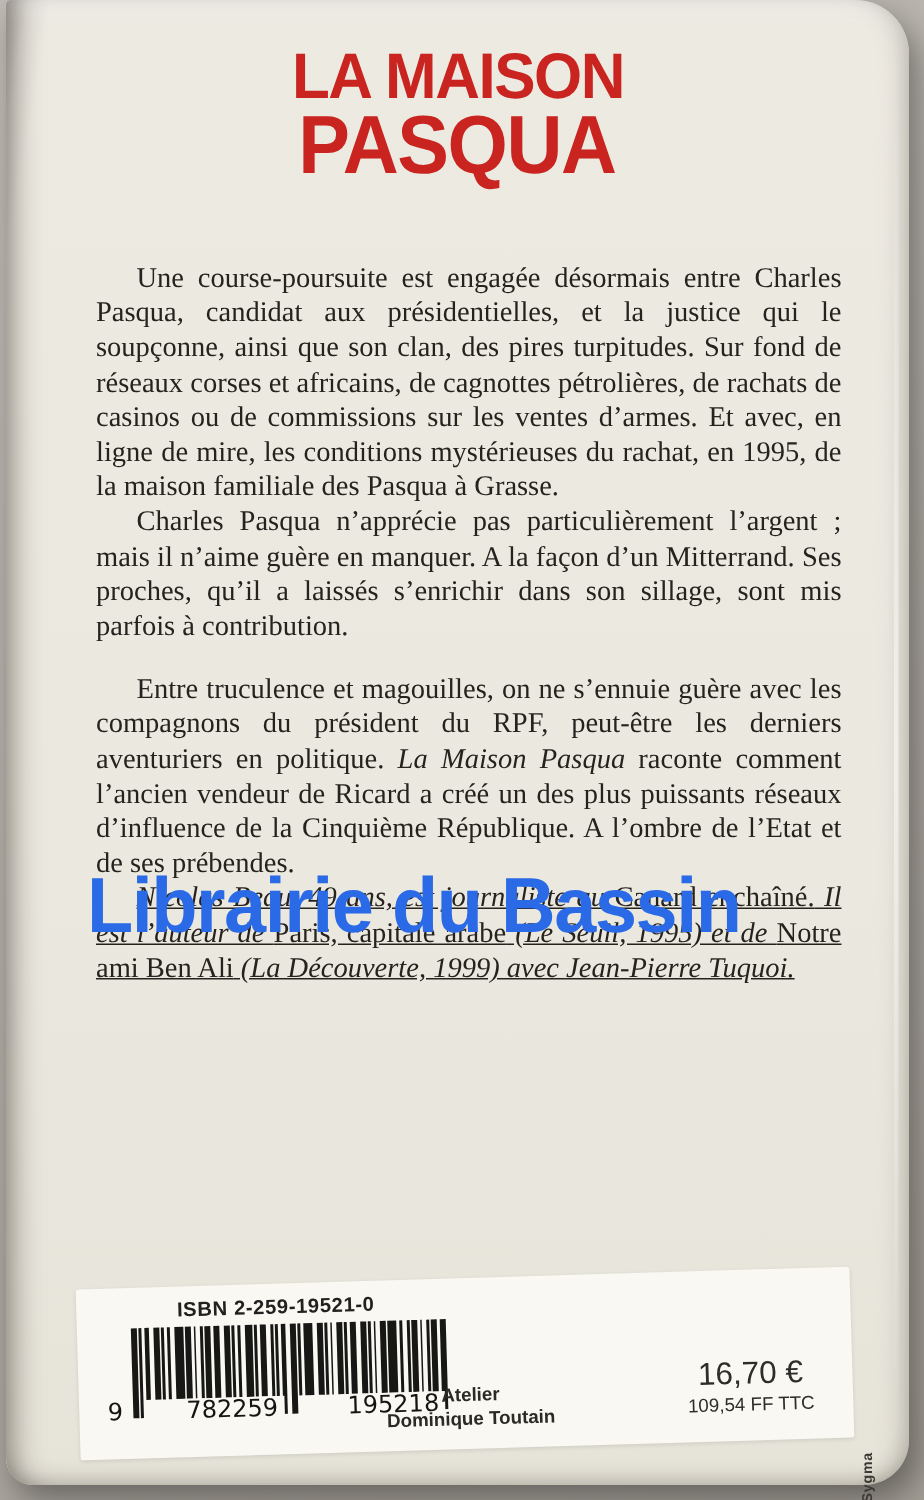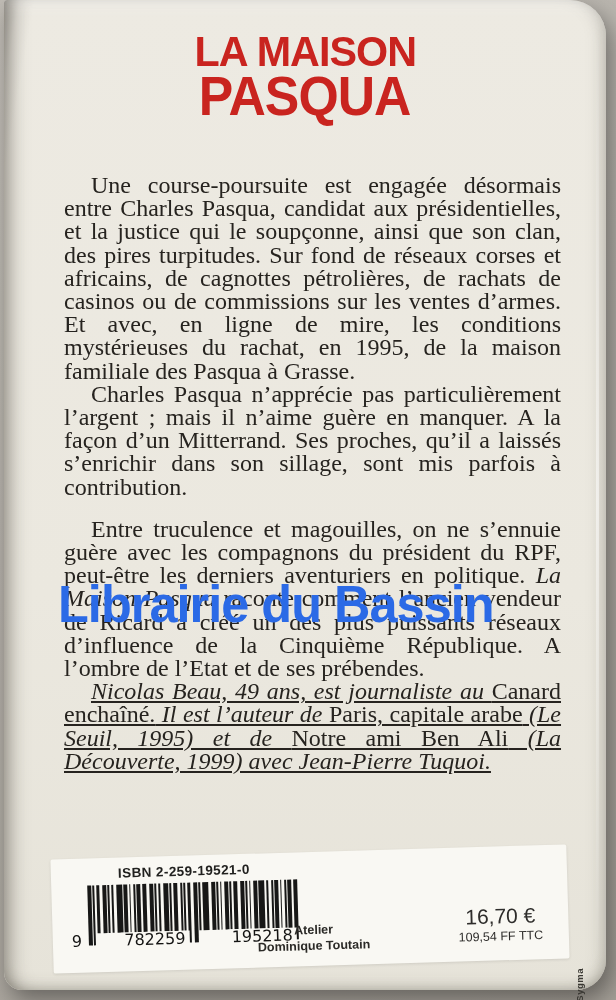"Une course-poursuite est engagée" .text-col { font-size: 24px -> 19px }
